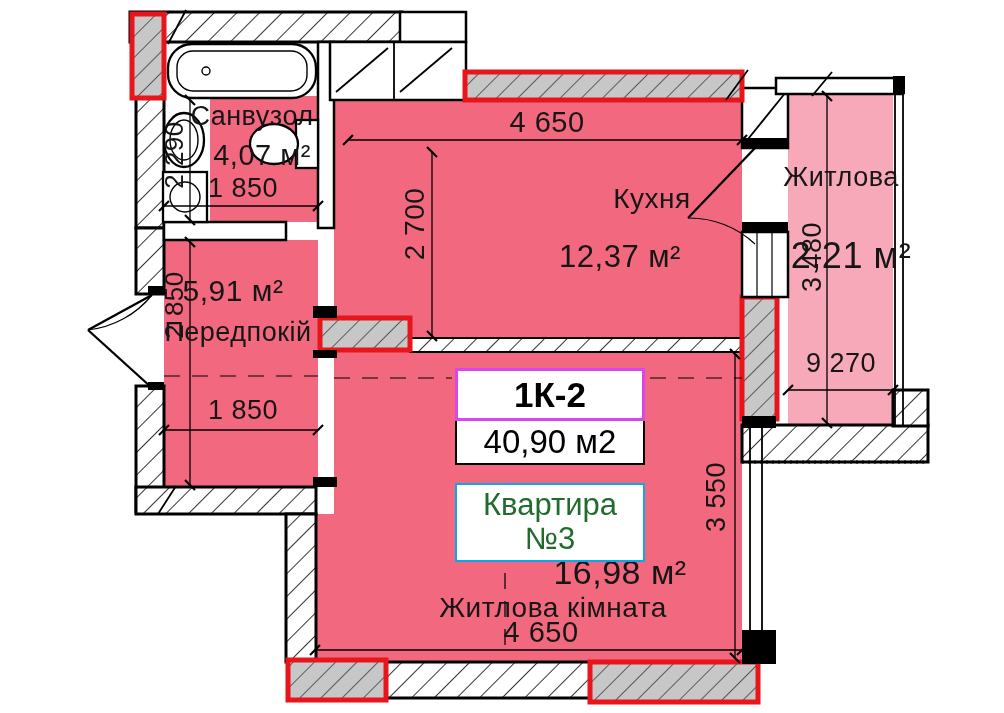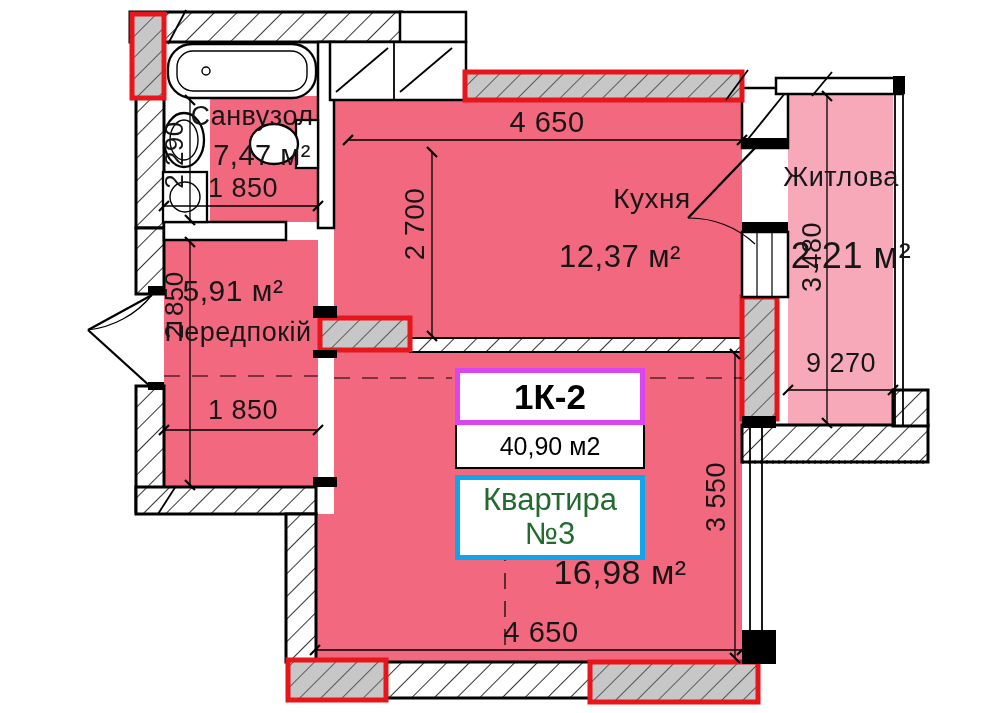"7,47 м²" div.lbl { text: 7,47 -> 4,07 }
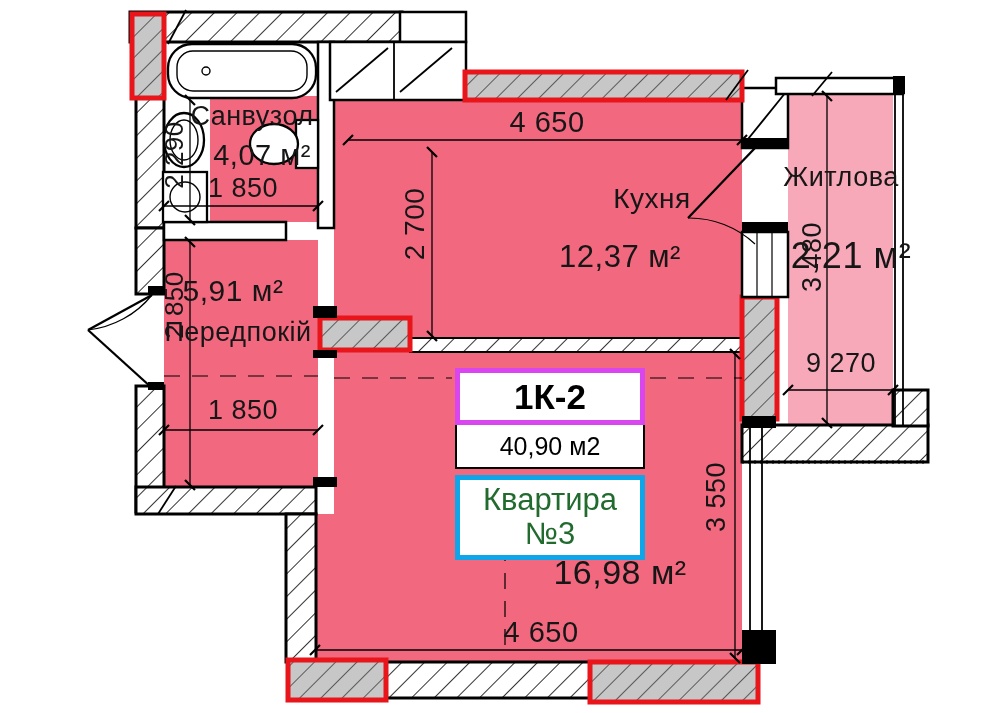"1К-2" .card .c1 { border: 5px solid #d946ef -> 3px solid #d946ef }
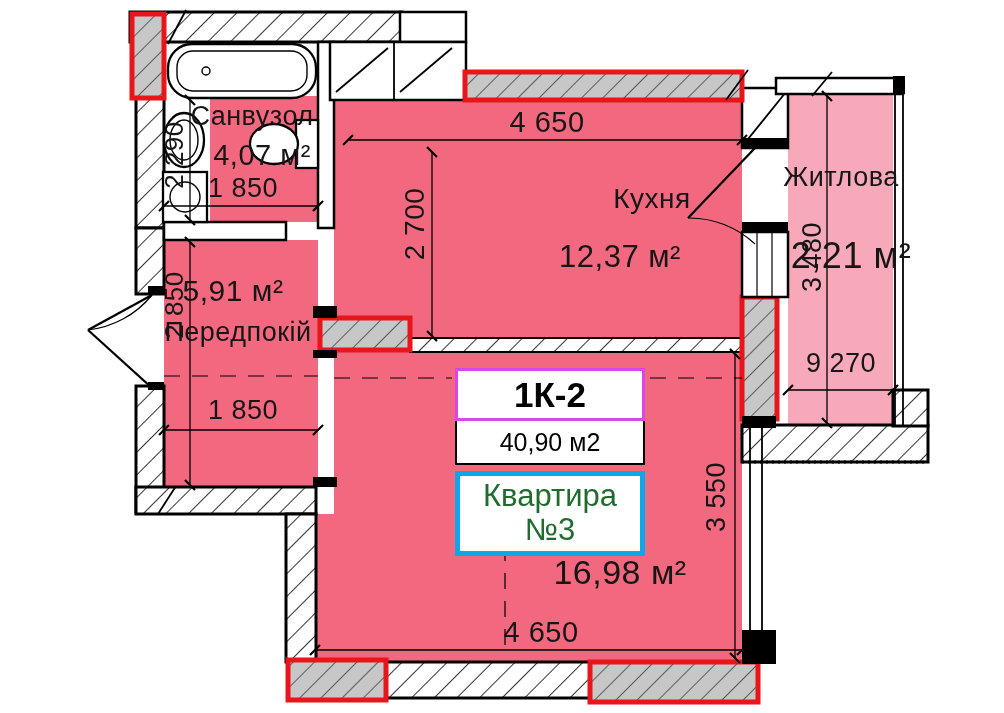"40,90 м2" .card .c2 { font-size: 25px -> 33px }
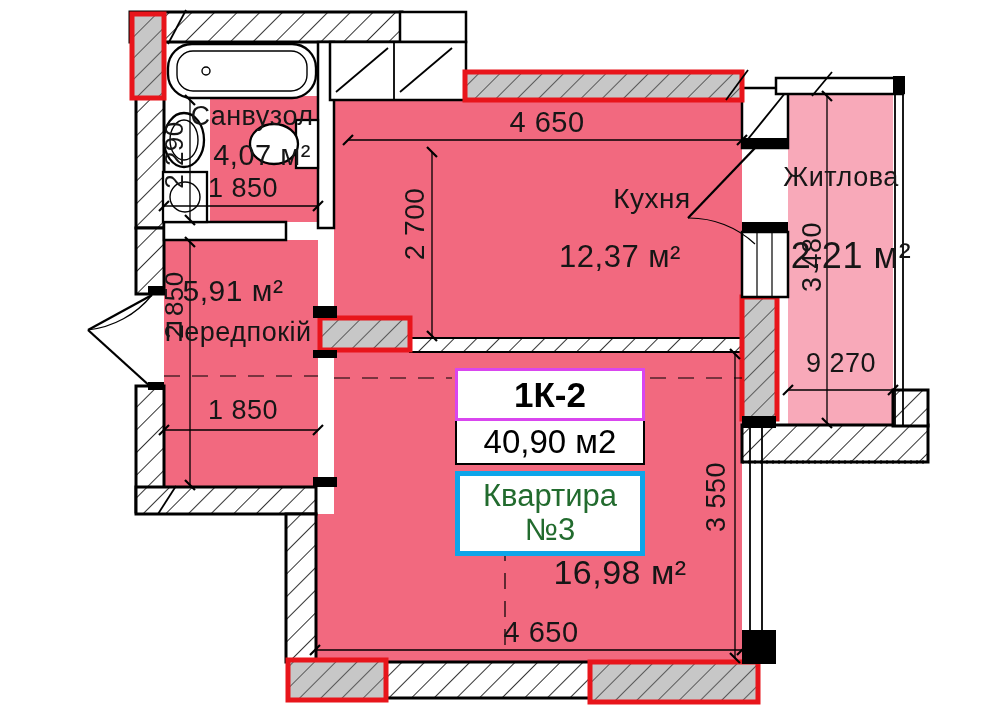"Квартира" .card .c3 { border: 5px solid #0ea5e9 -> 2px solid #0ea5e9; margin-top: 6px -> 18px }
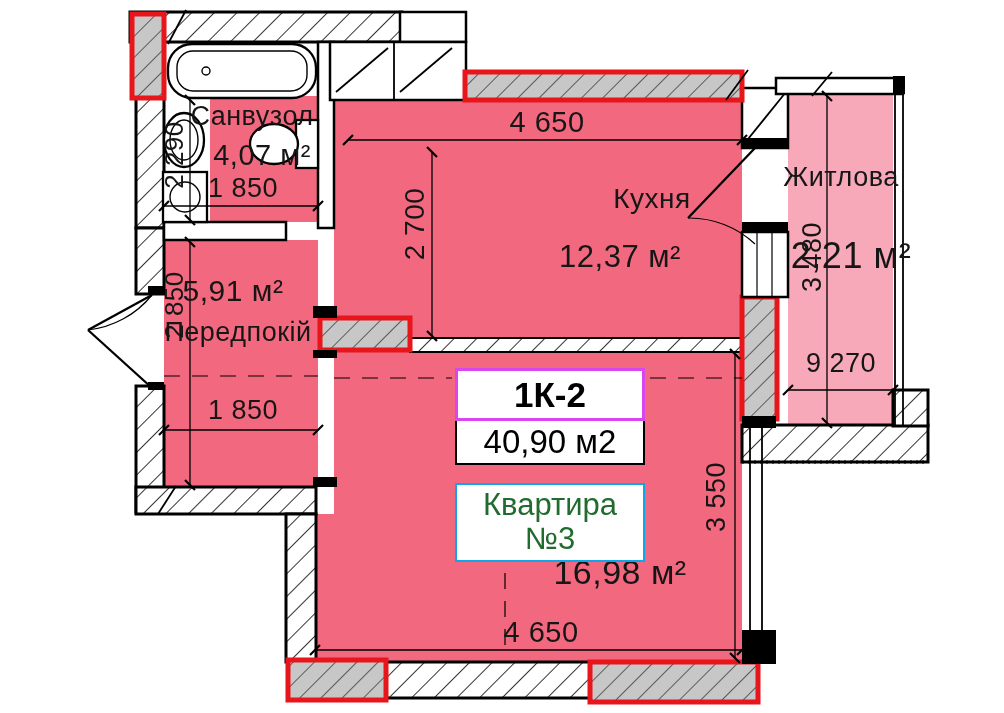"Житлова кімната" div.lbl { html: none -> <div>Житлова кімната</div> }
